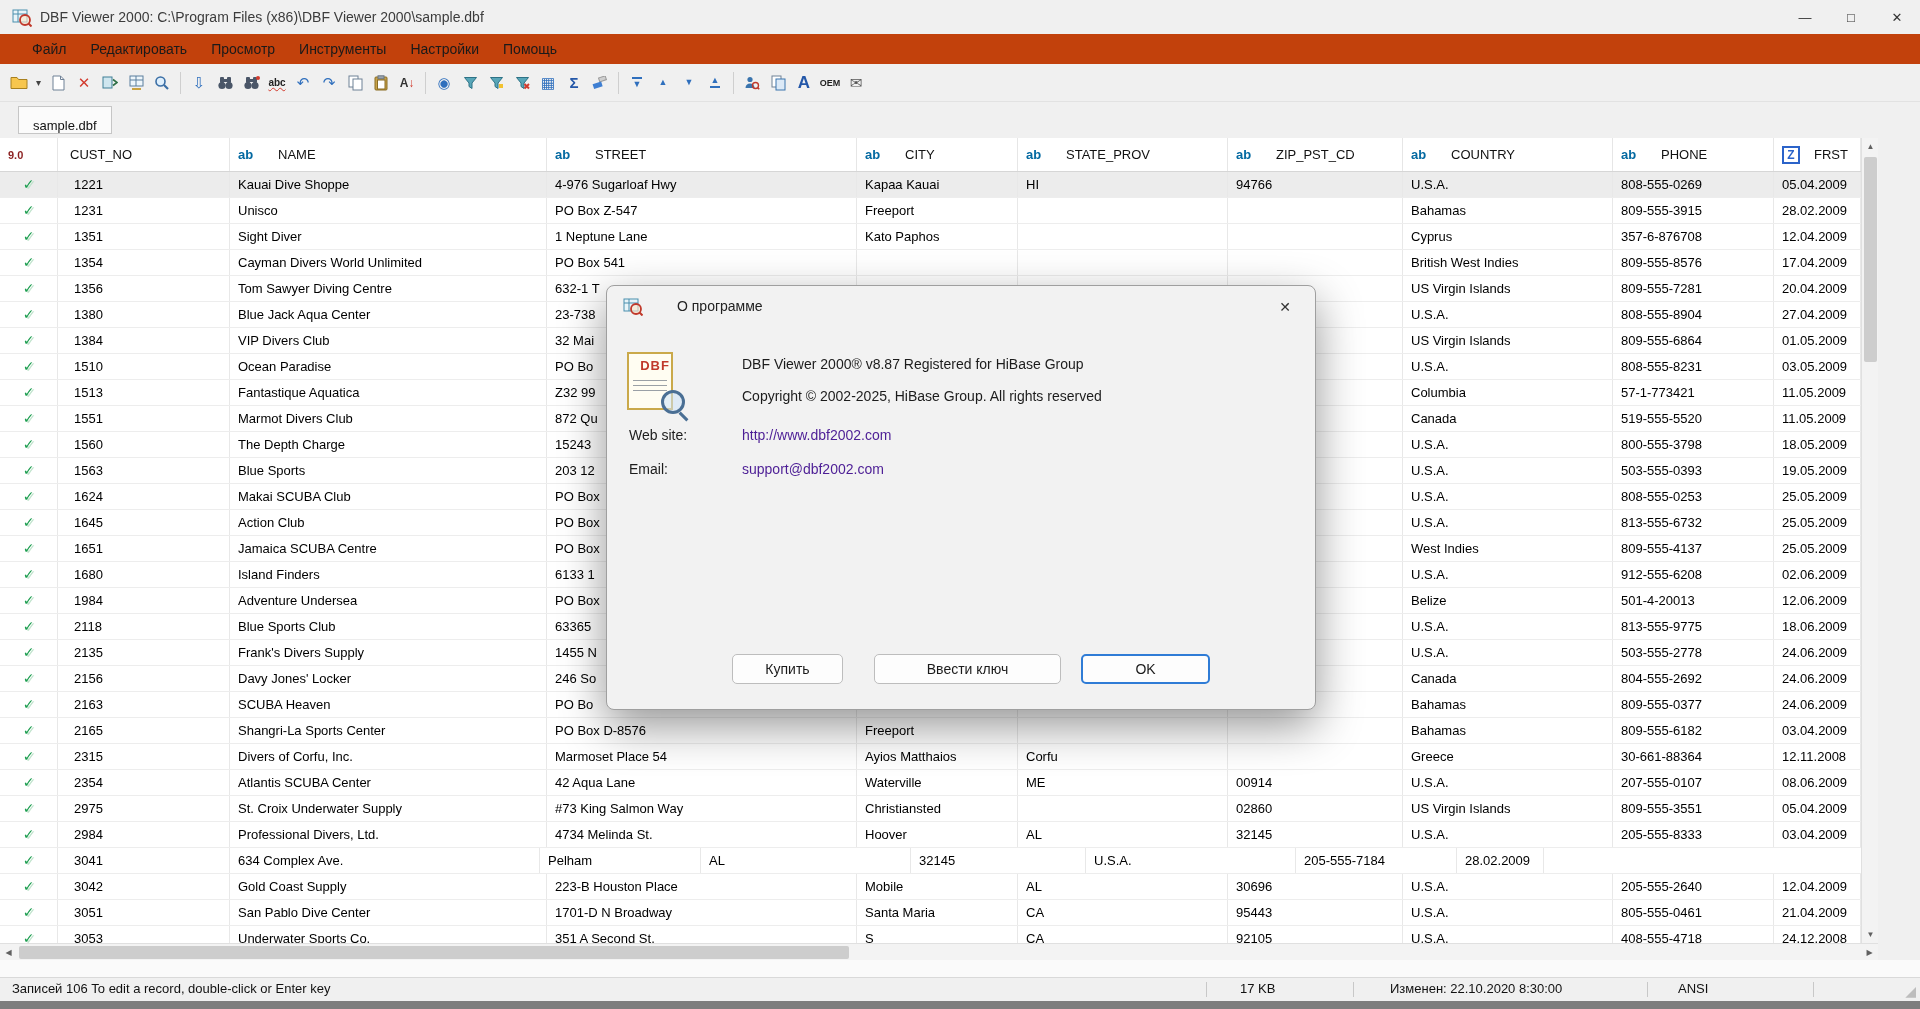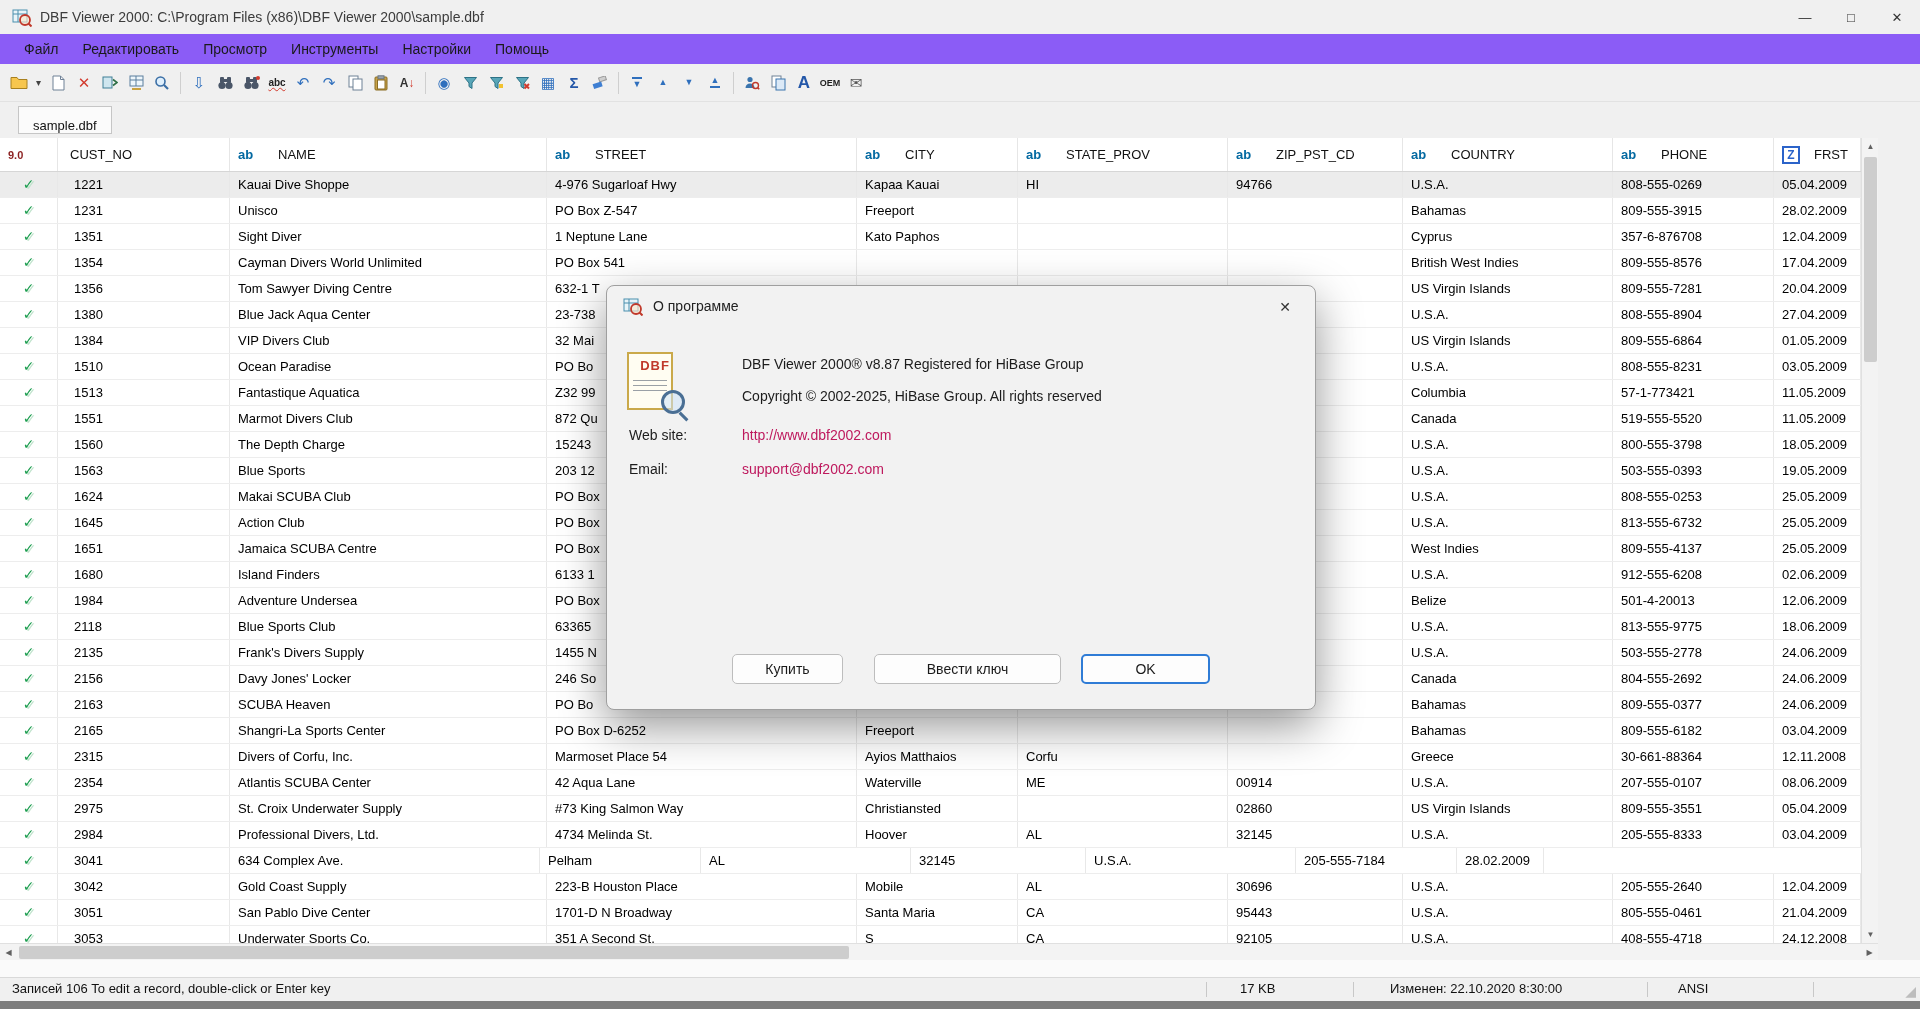"Файл" .menubar { background: #8b5cf6 -> #c2410c; padding-left: 12px -> 20px }
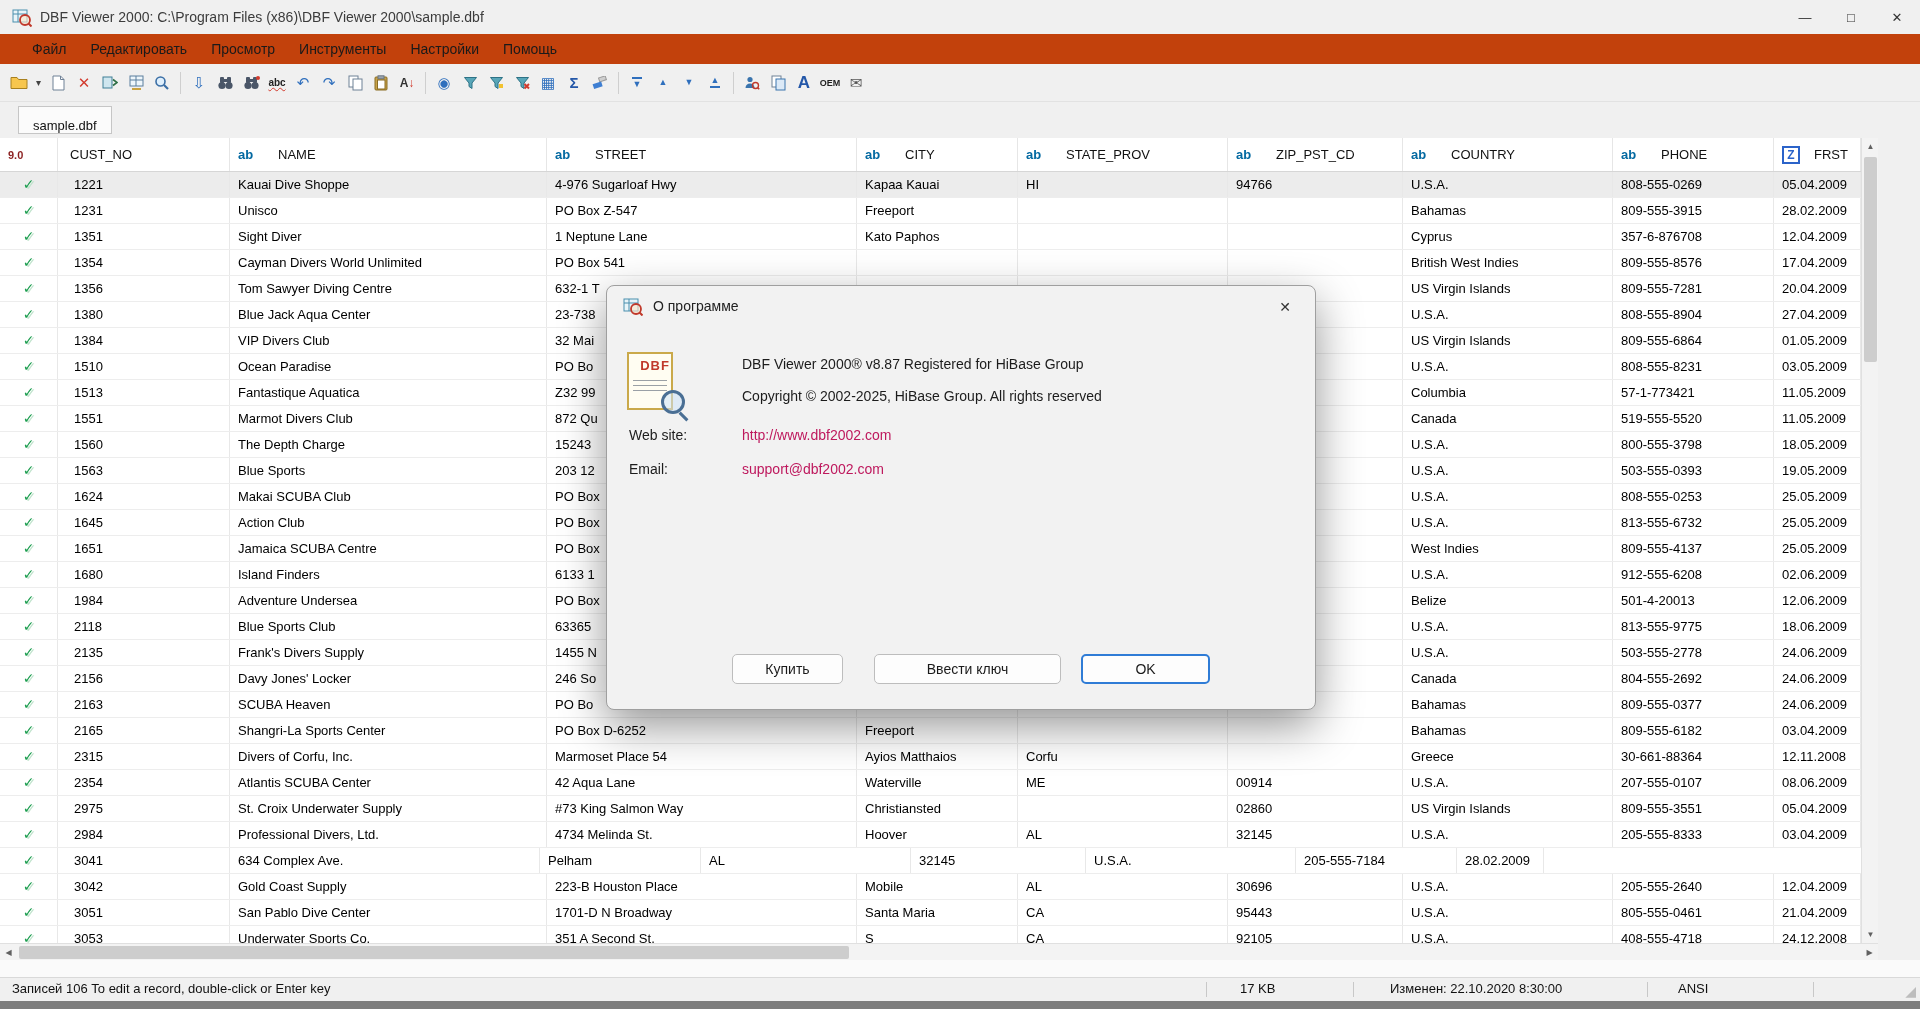"О программе" .dlg-title { gap: none -> 24px }
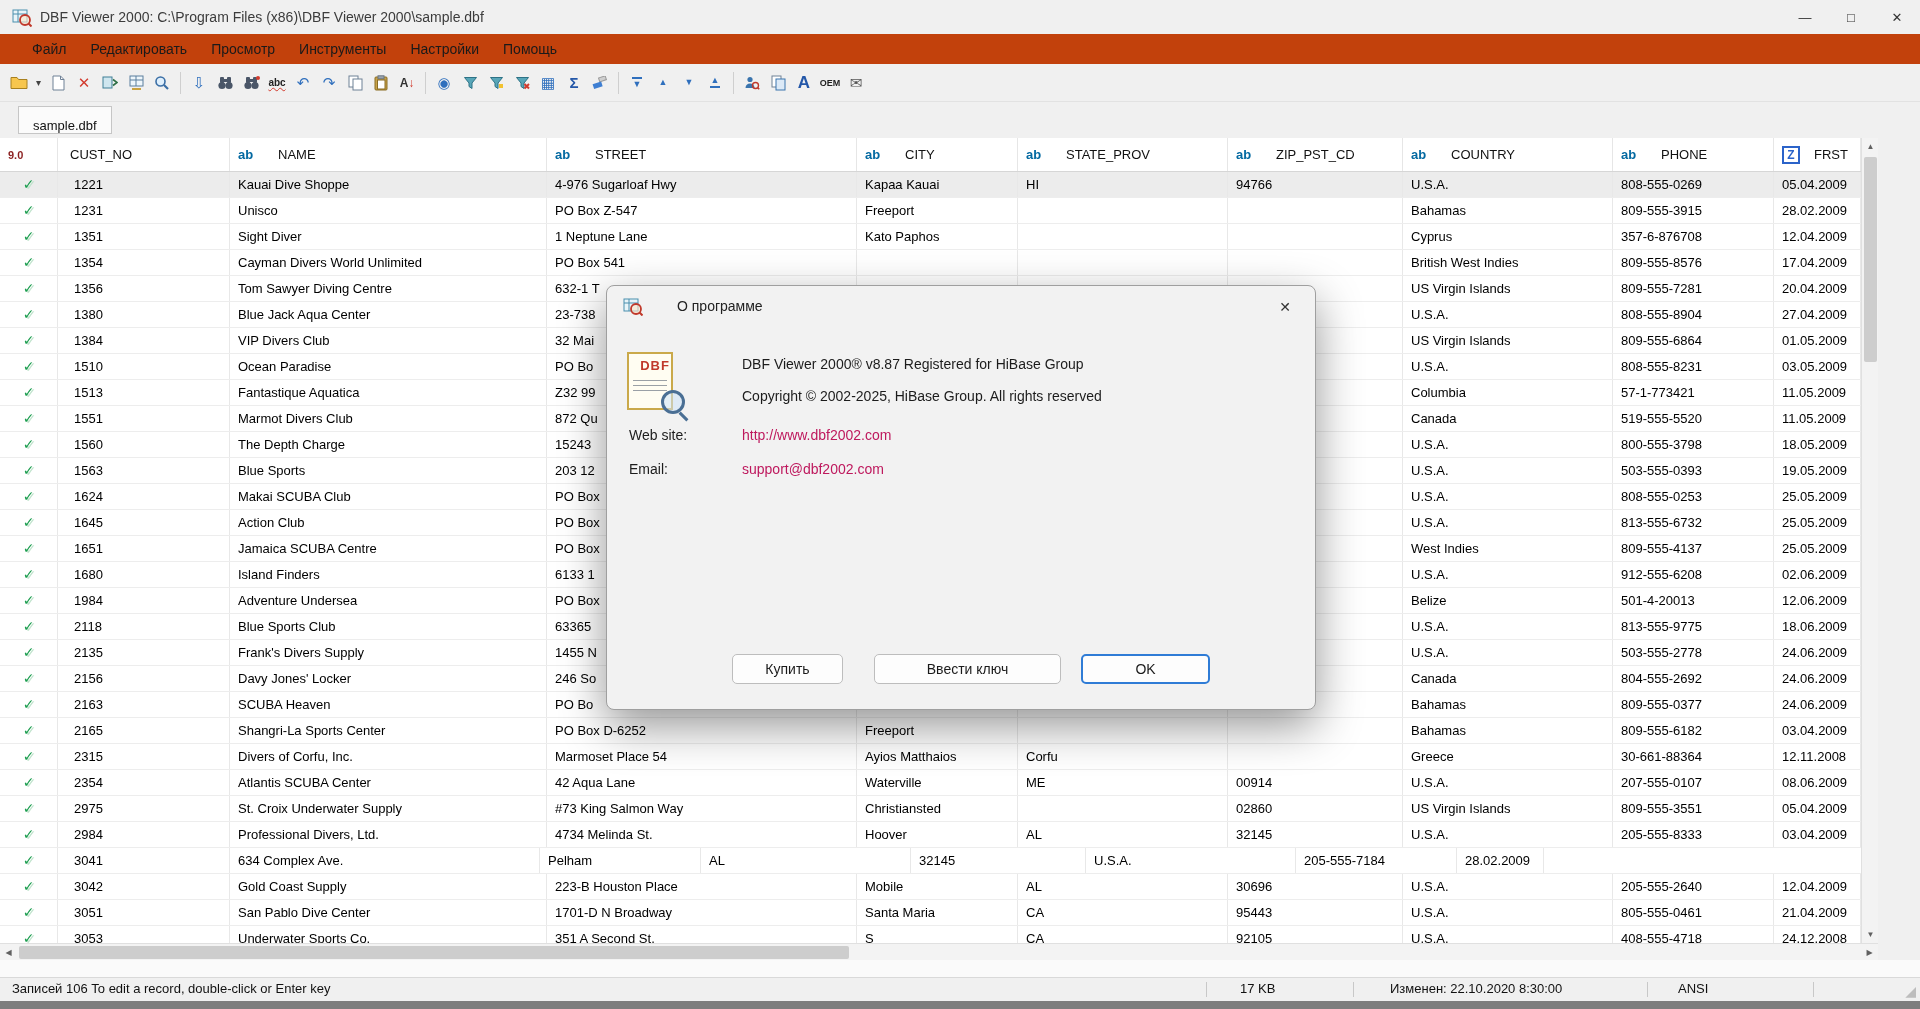"http://www.dbf2002.com" .dlg-link { color: #be185d -> #4c1d95 }
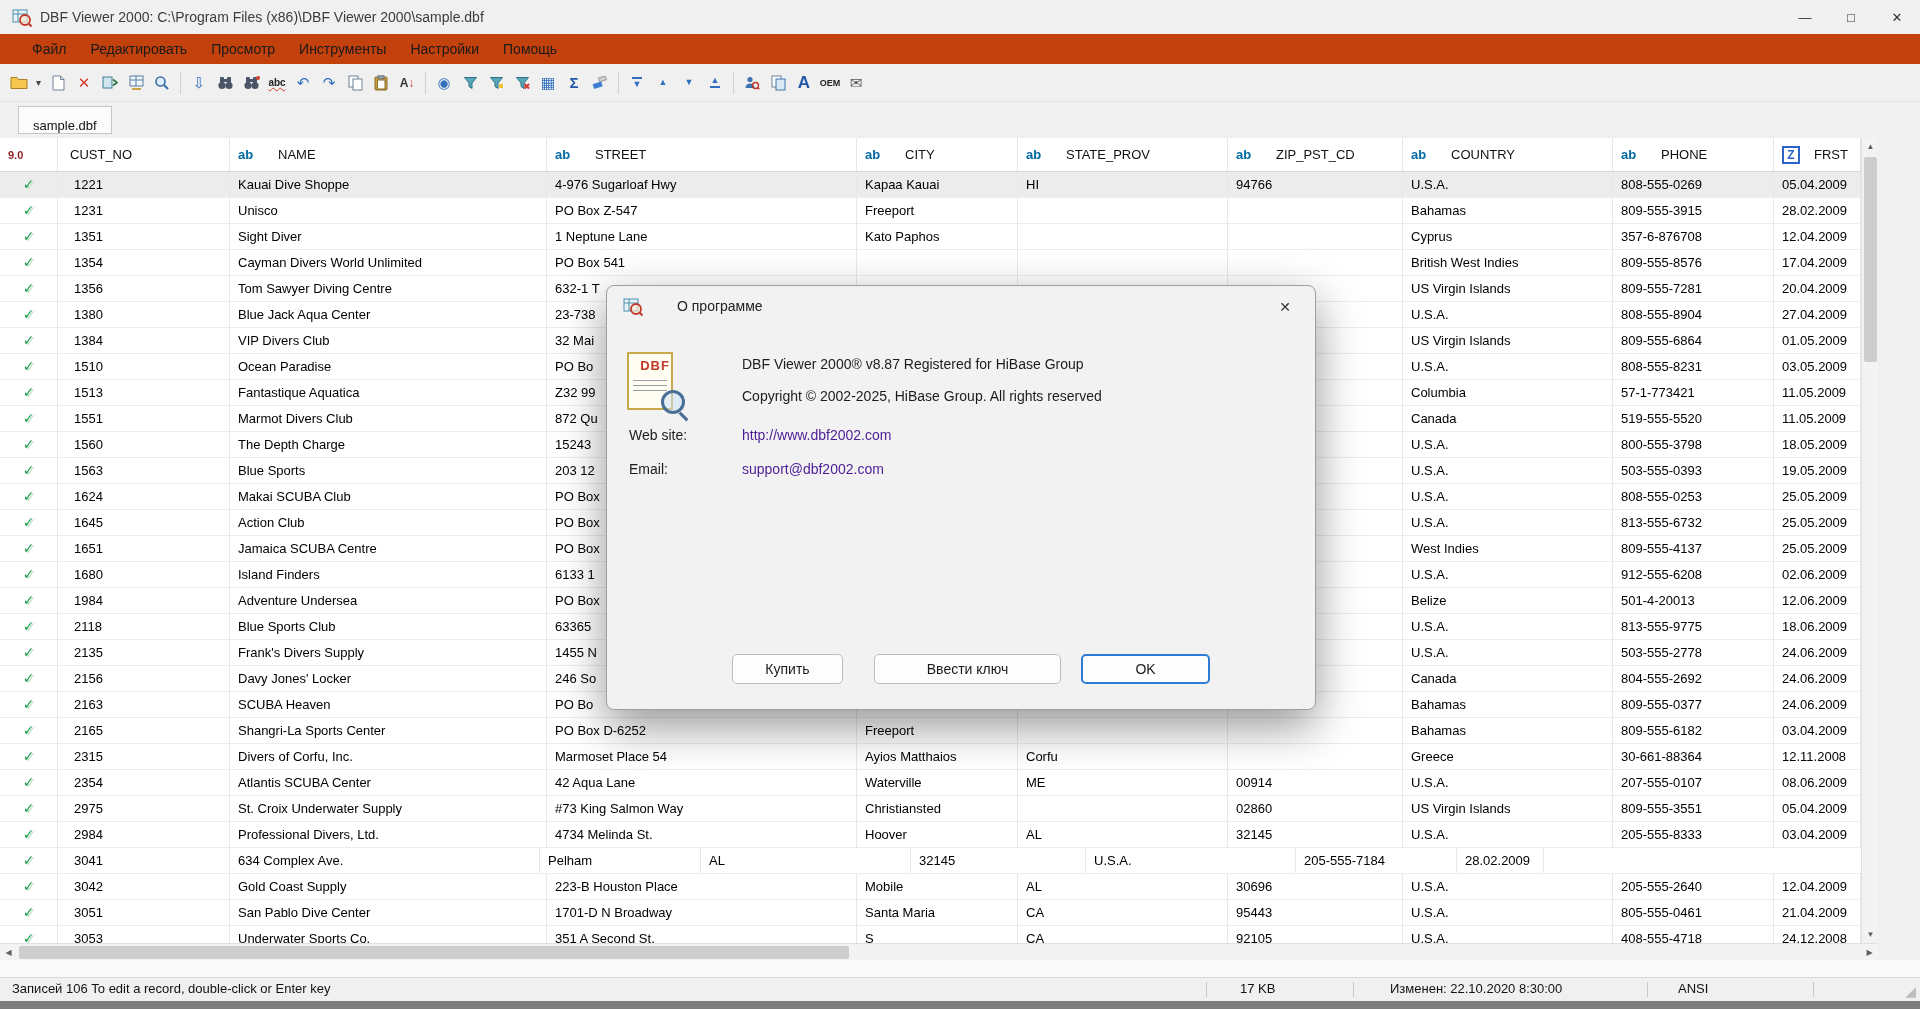"PO Box D-6252" span.cell { text: D-6252 -> D-8576 }
